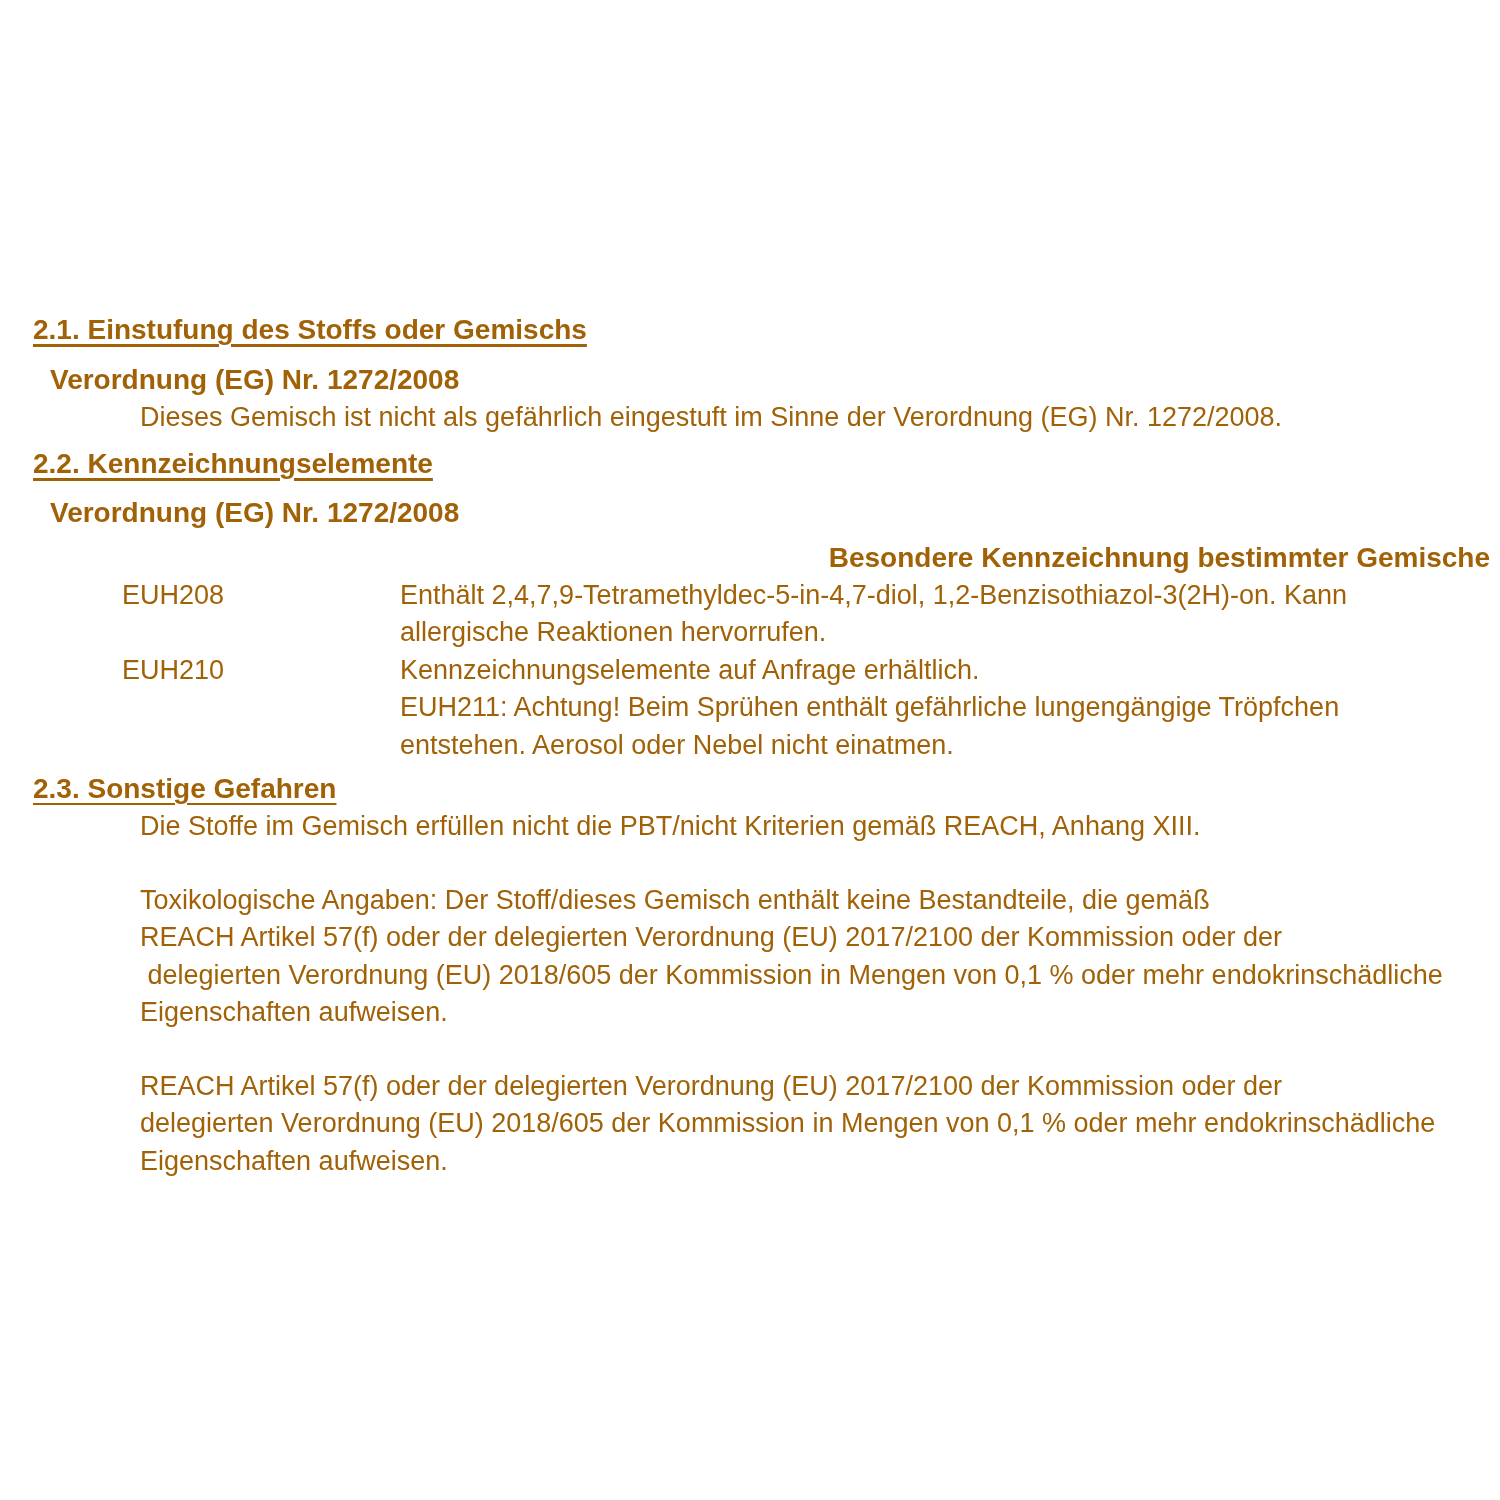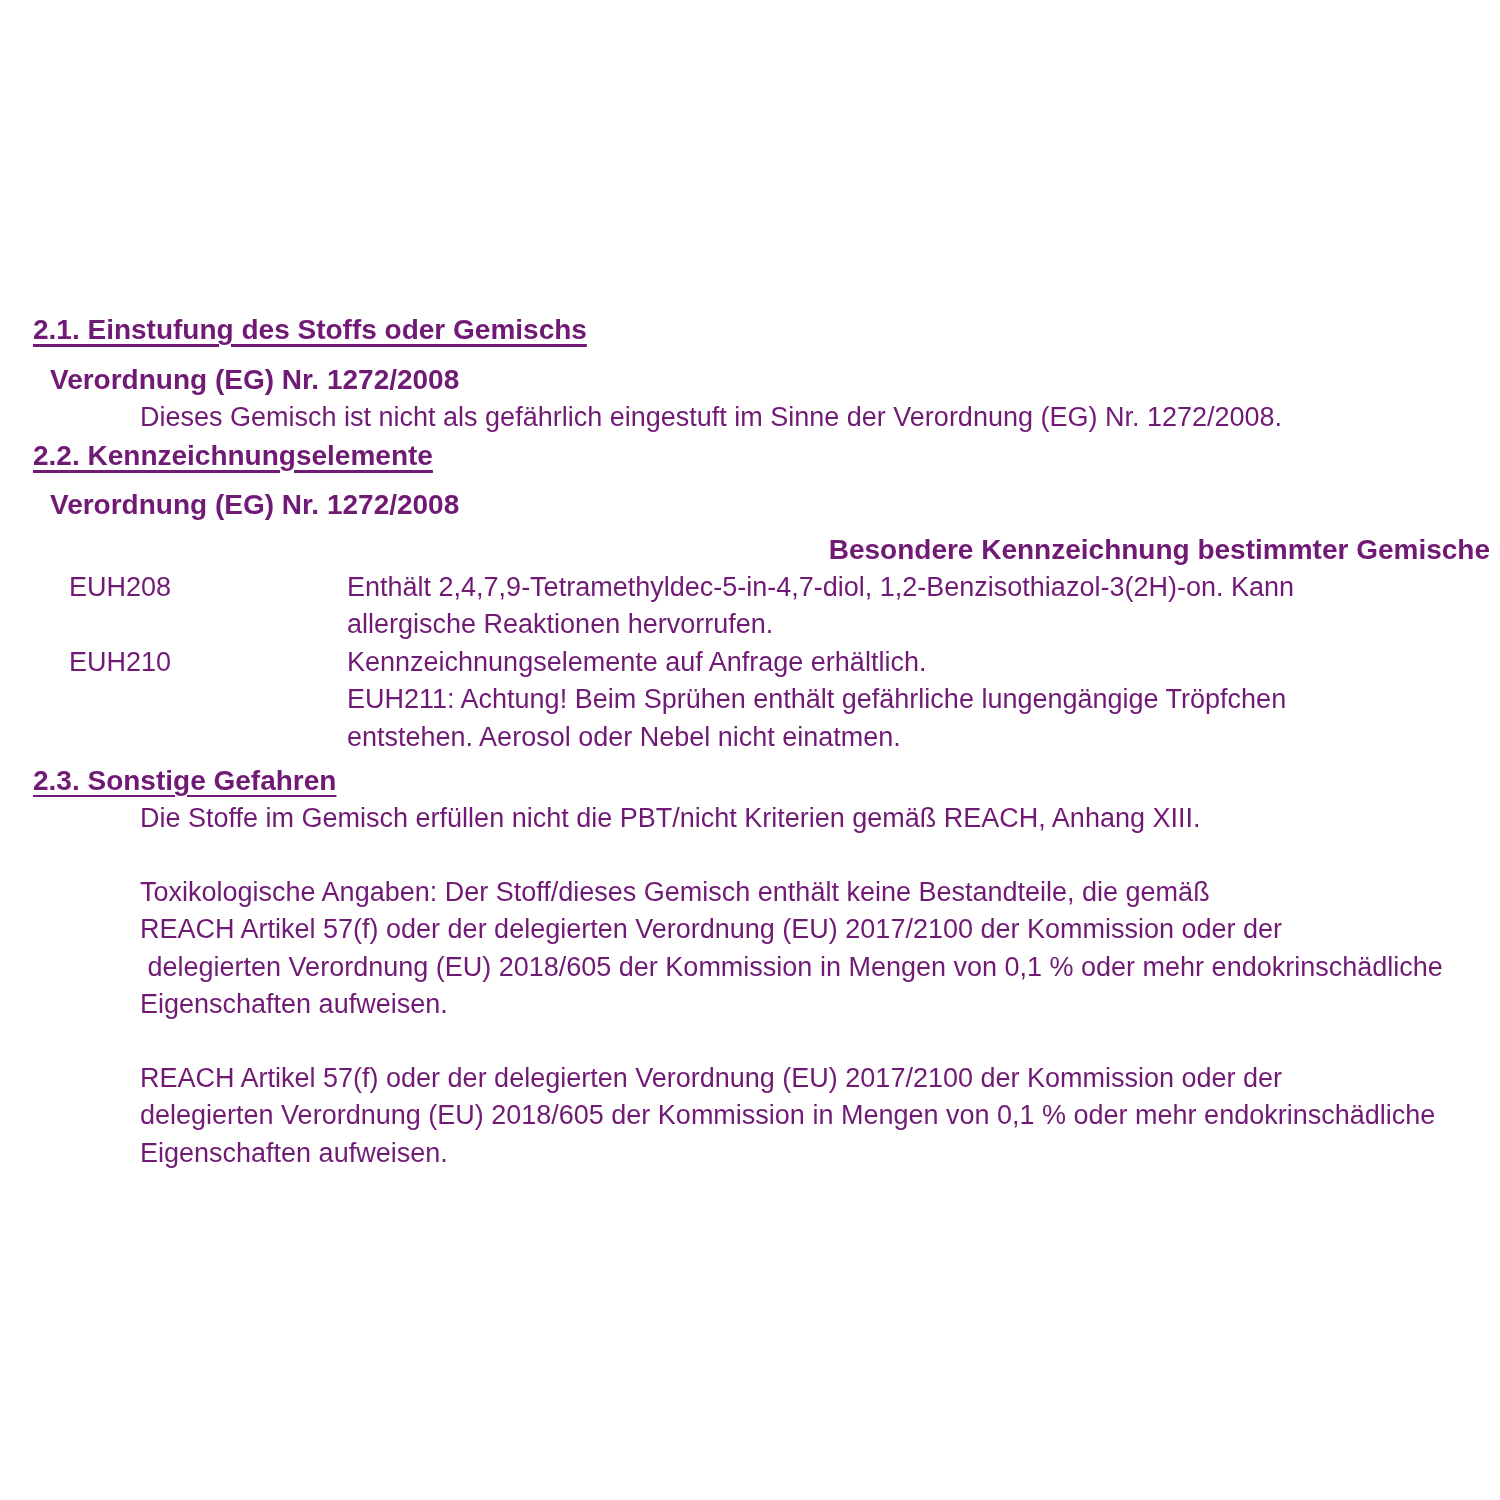"2.1. Einstufung des Stoffs oder" .page { color: #701a75 -> #a16207 }
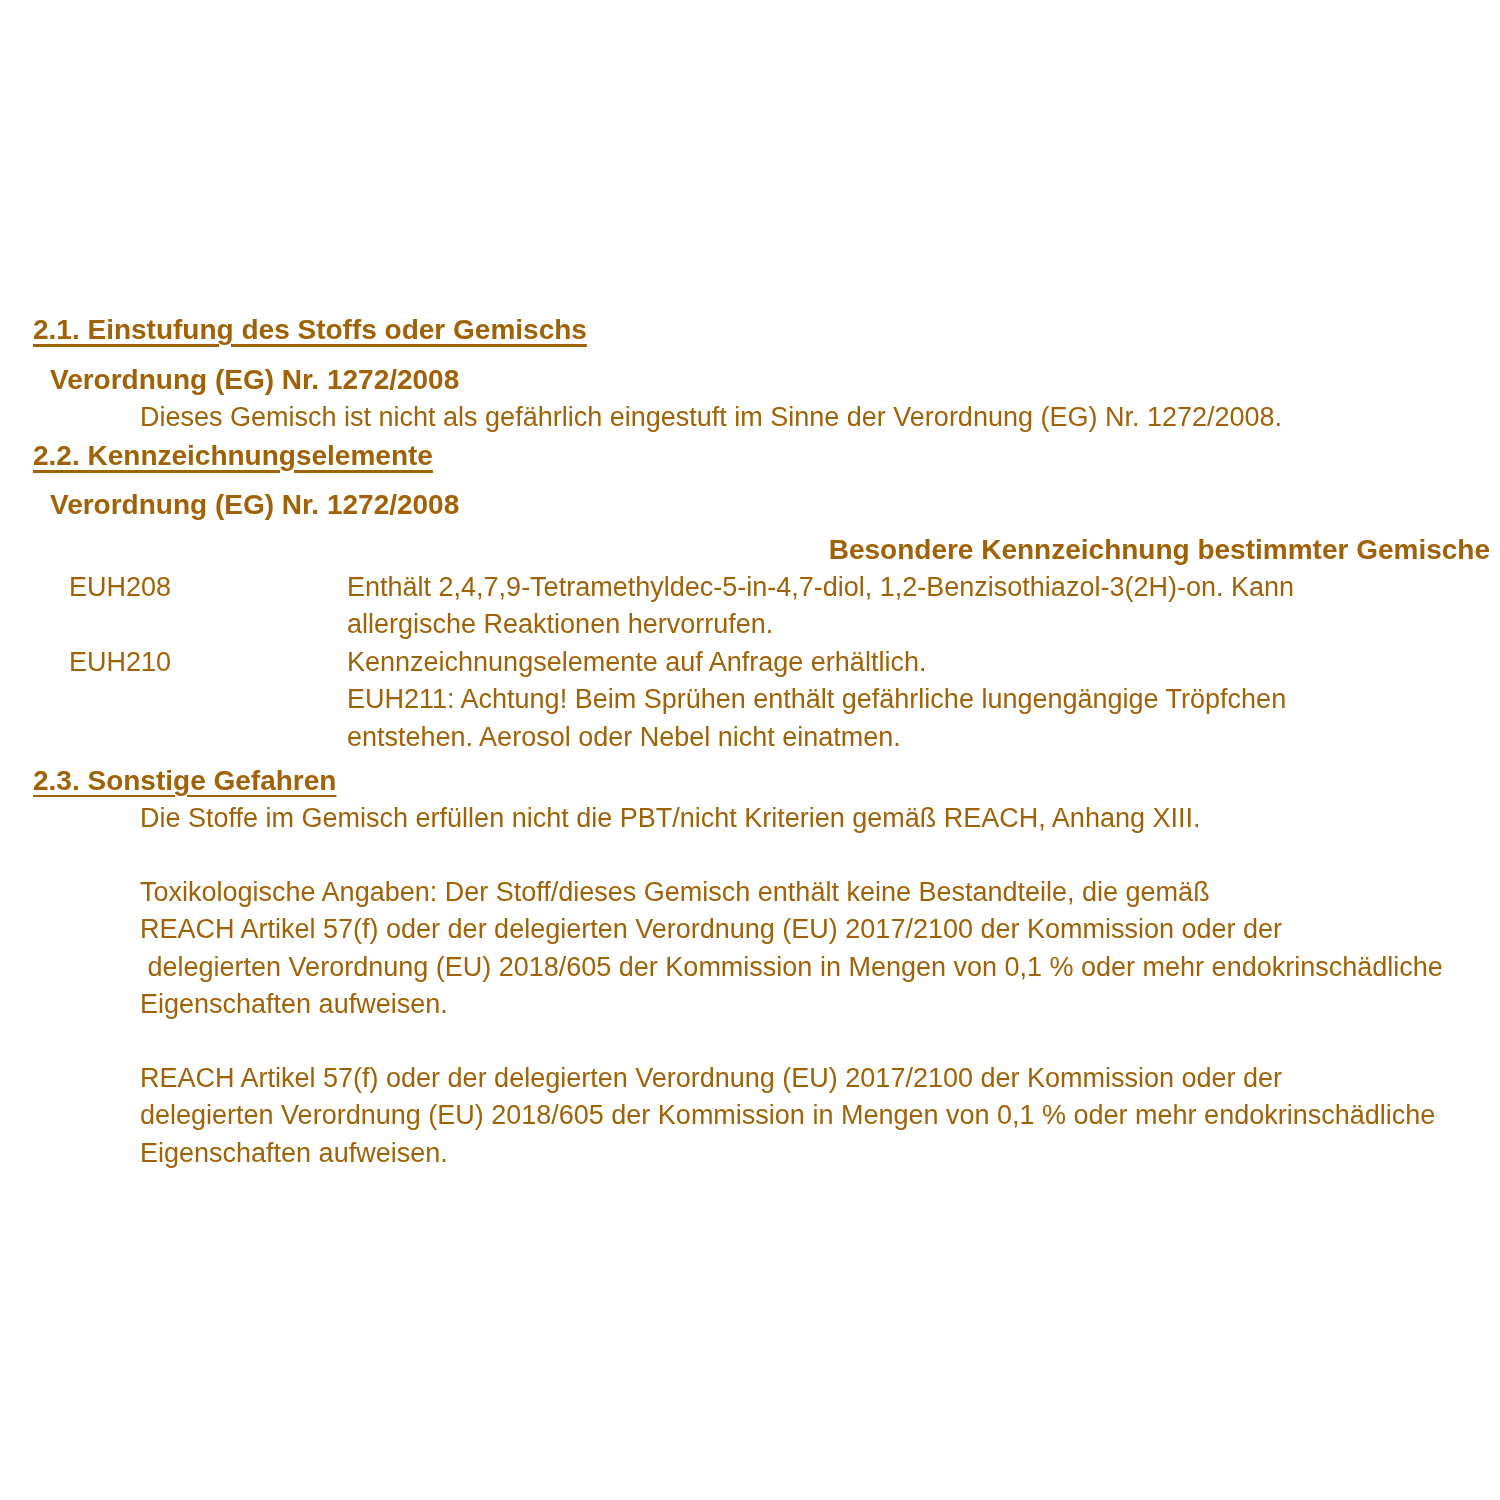"2.2. Kennzeichnungselemente" .mt8 { margin-top: none -> 8px }
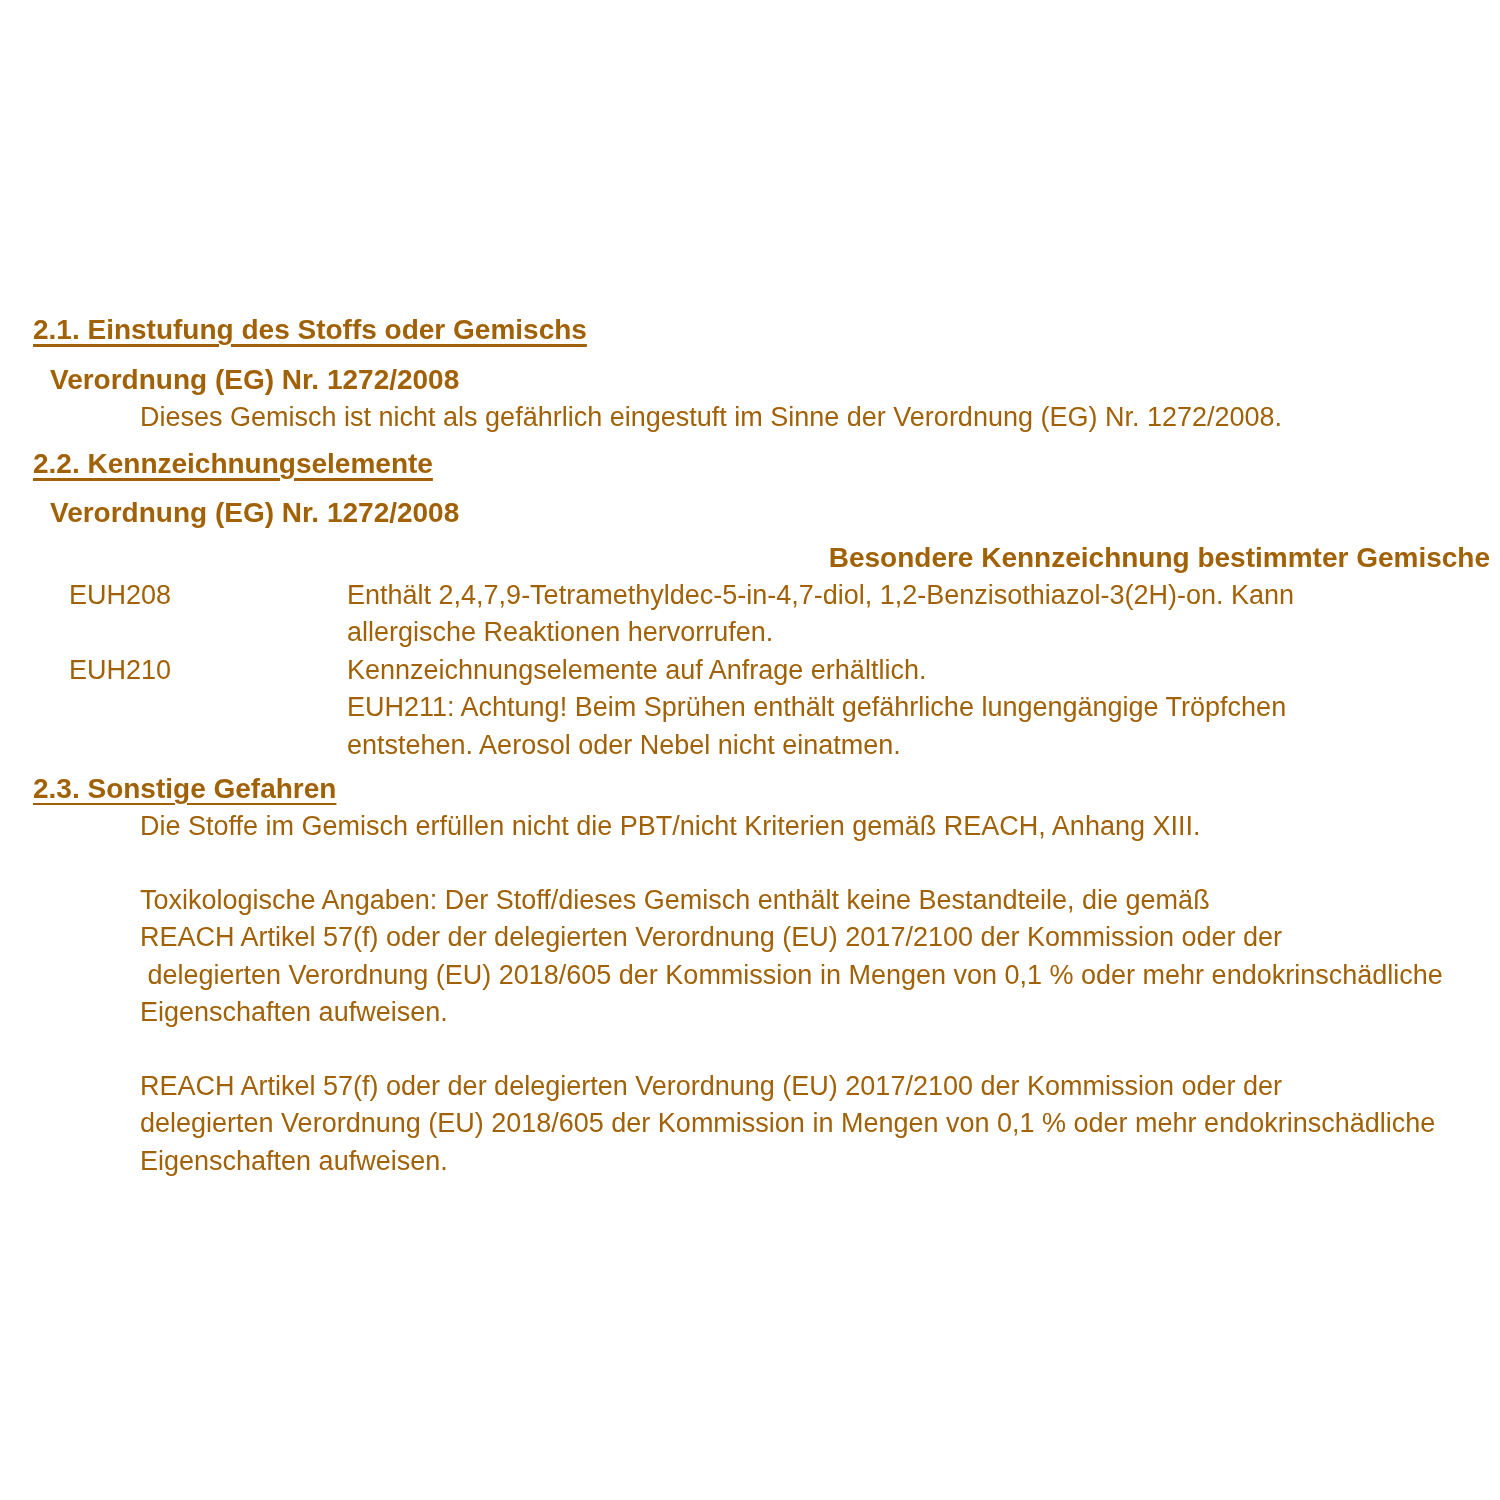"EUH208" .euh-row { margin-left: 36px -> 89px }
